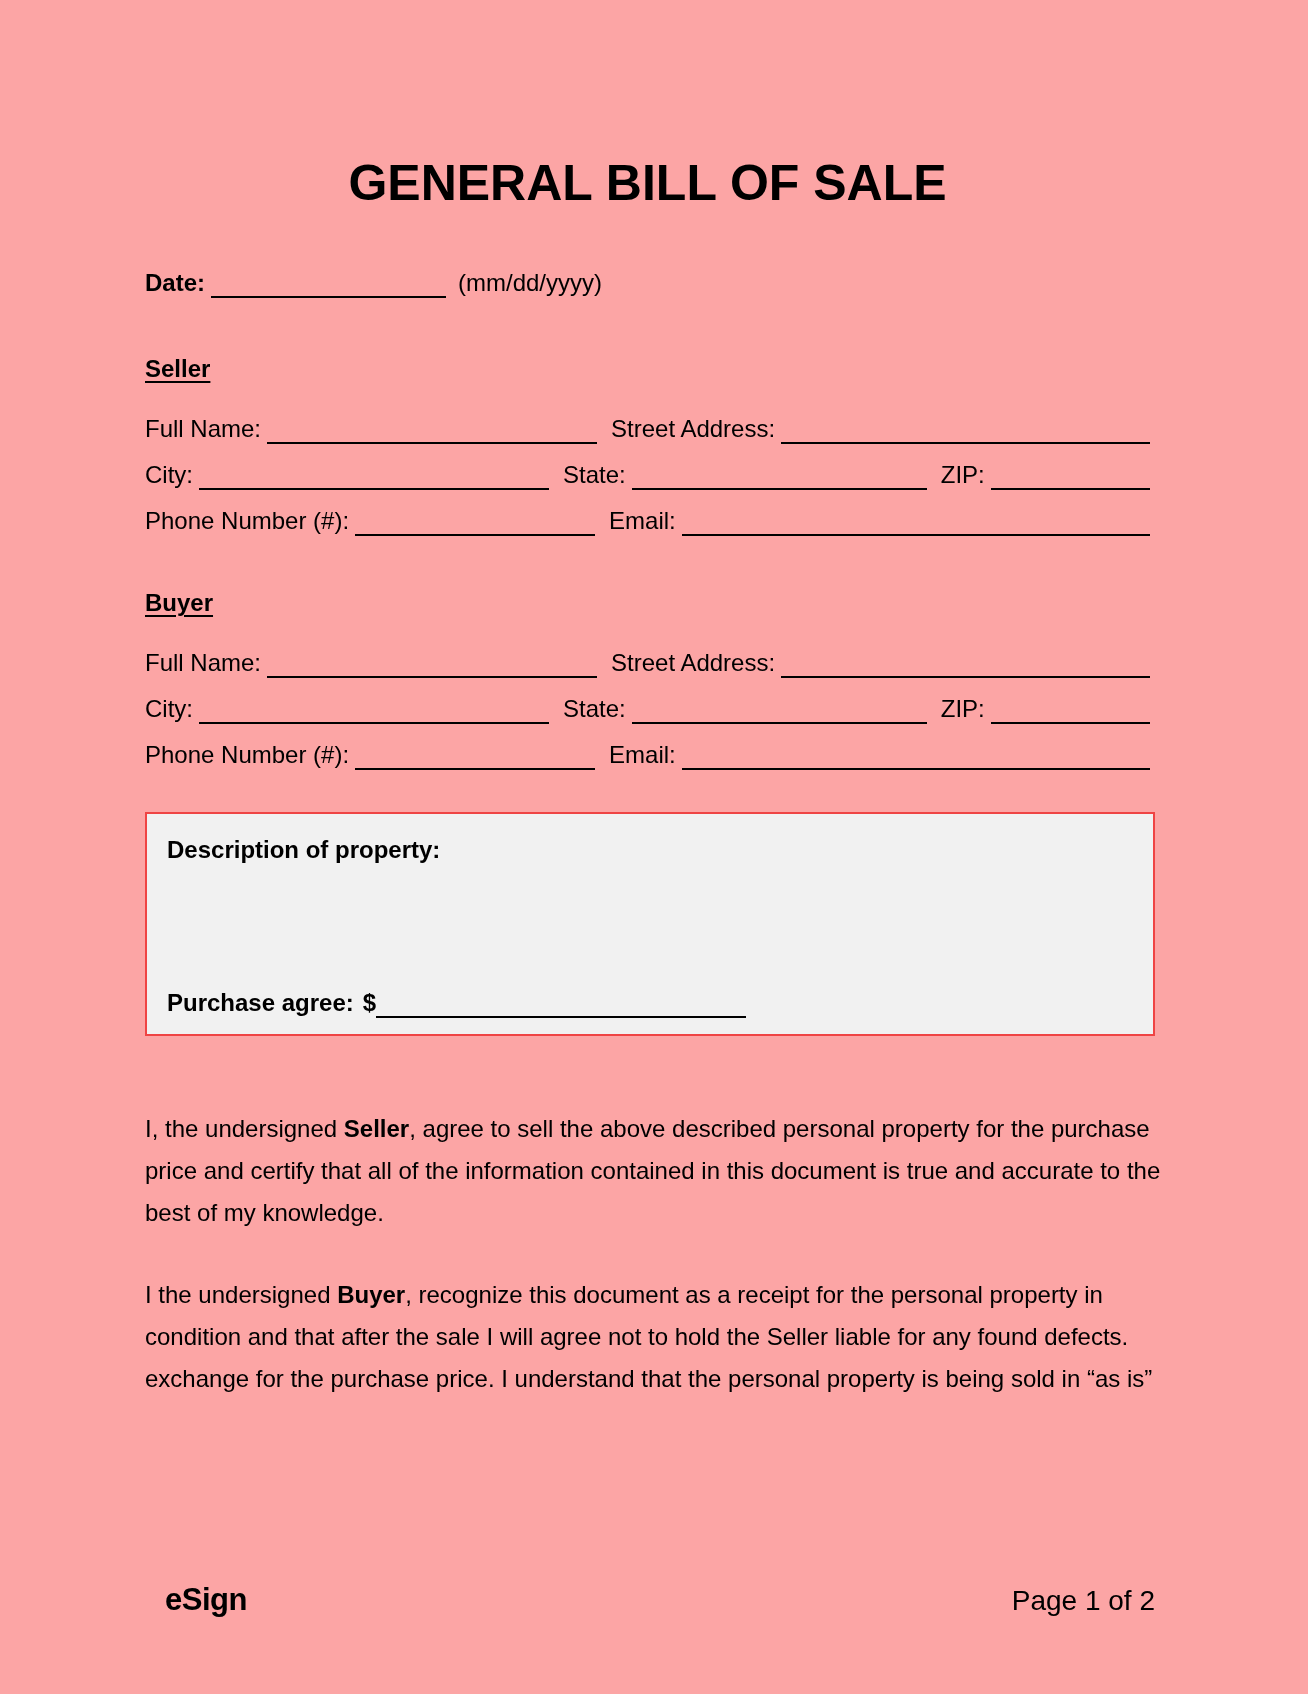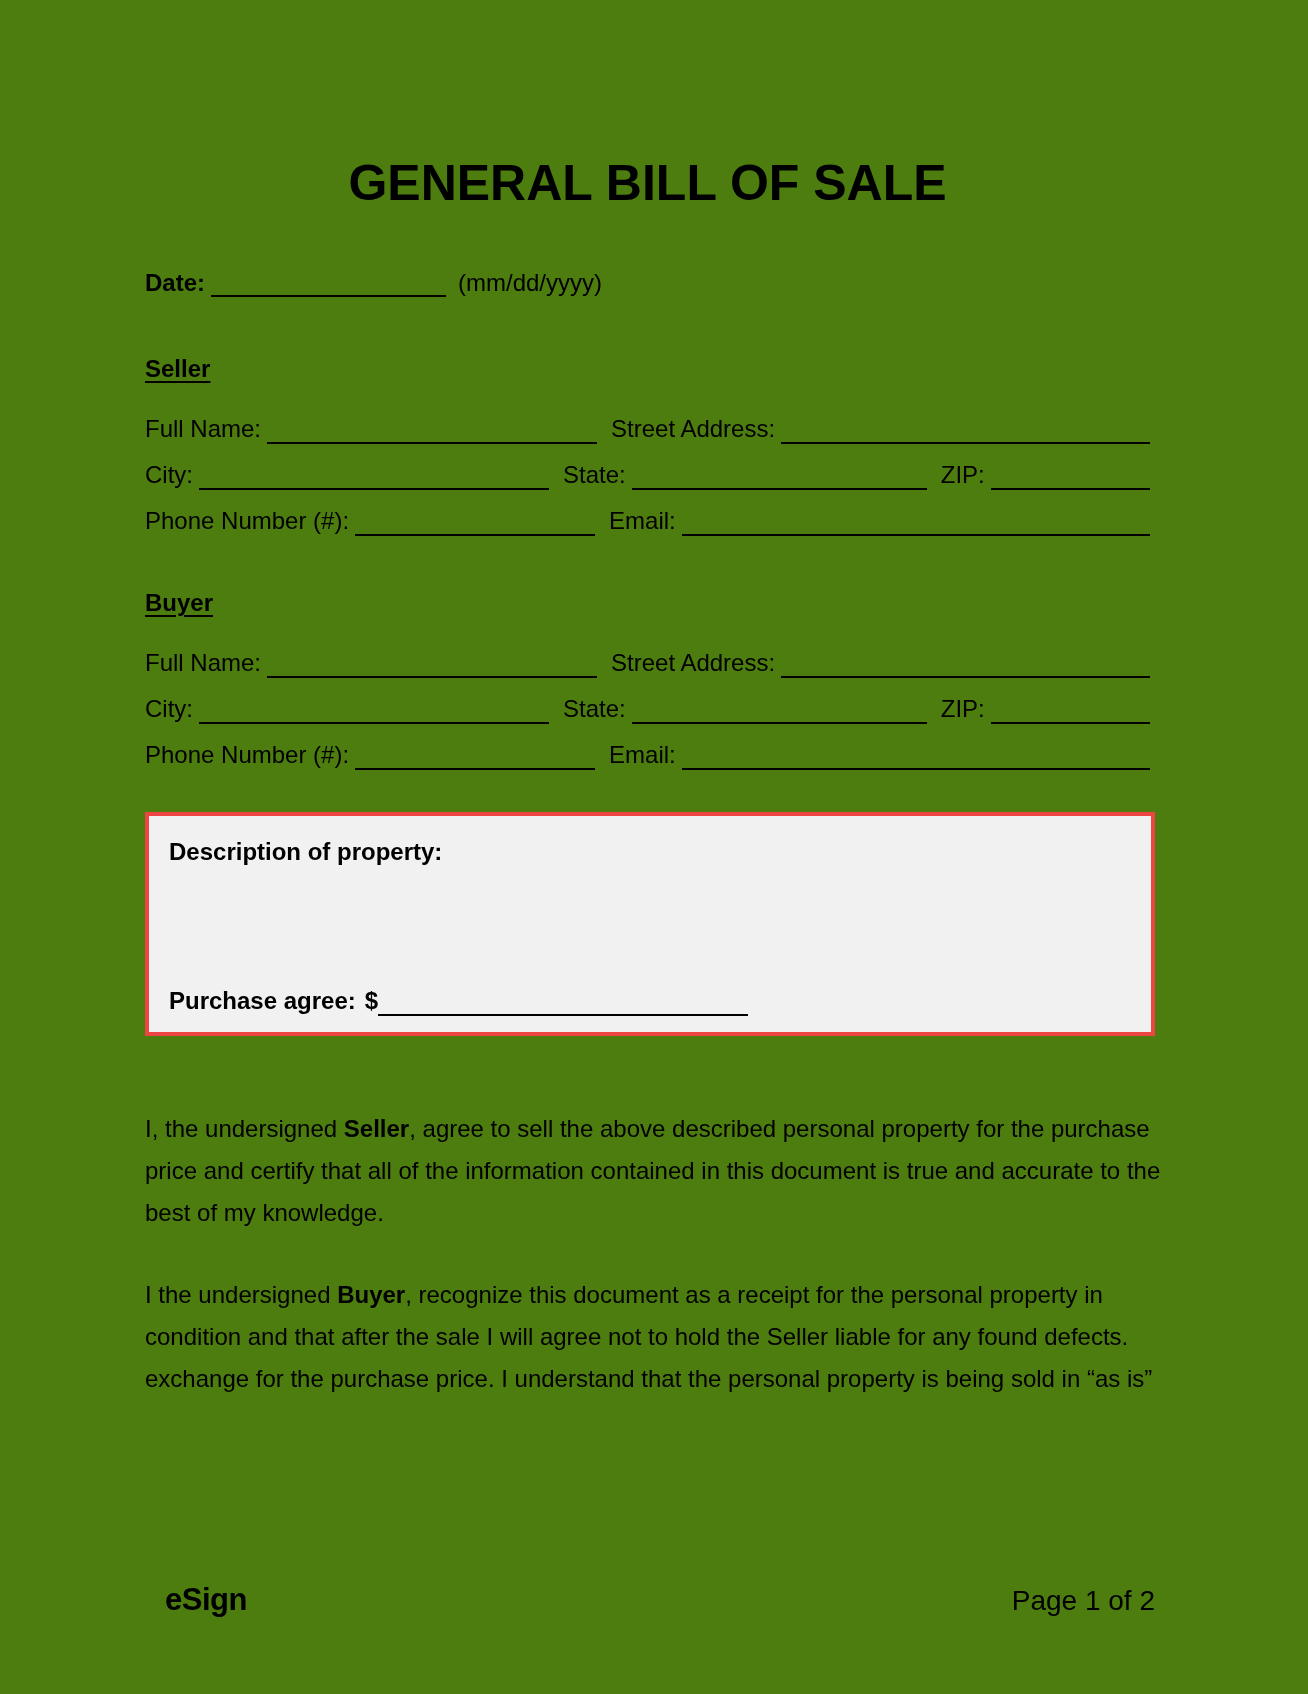"GENERAL BILL OF SALE" .page { background: #4d7c0f -> #fca5a5 }
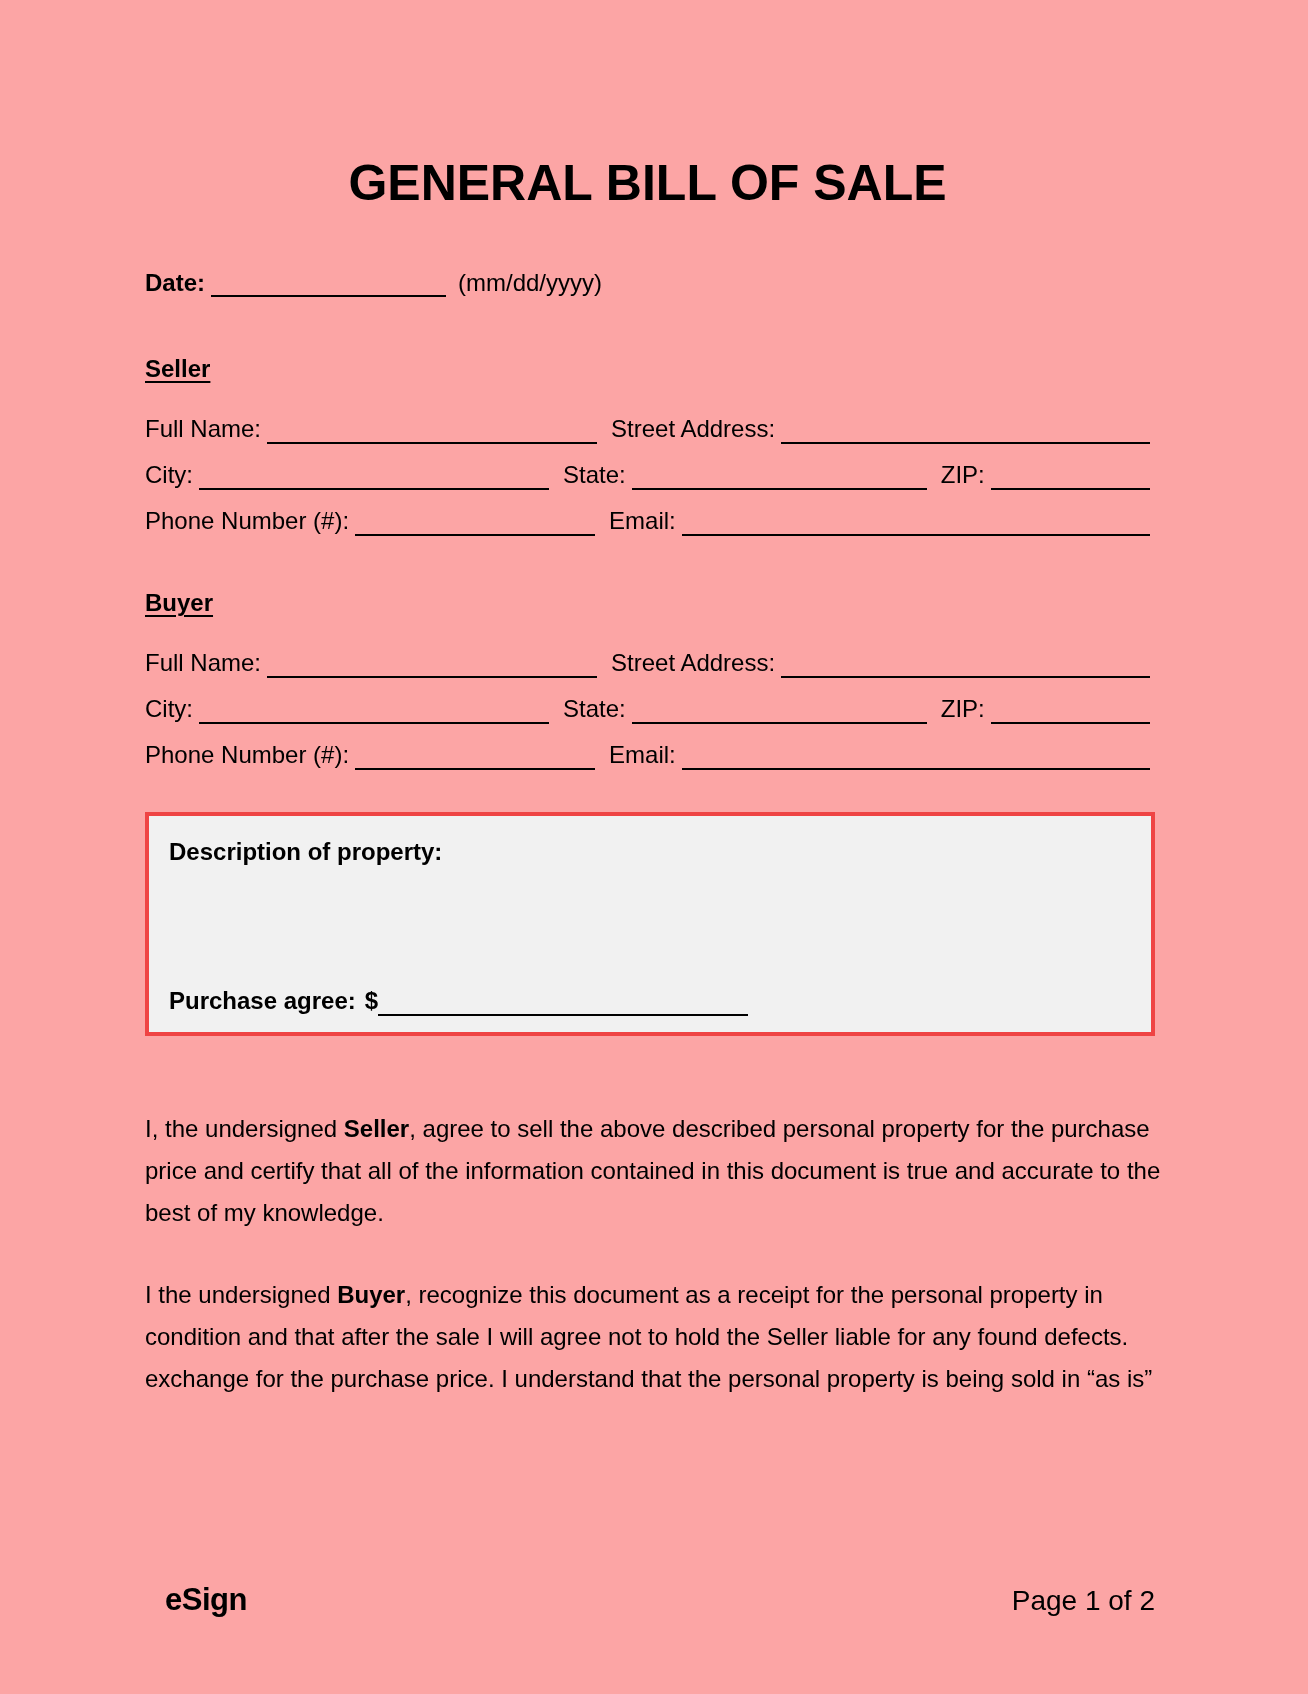"Date:" .date-row { align-items: center -> none }
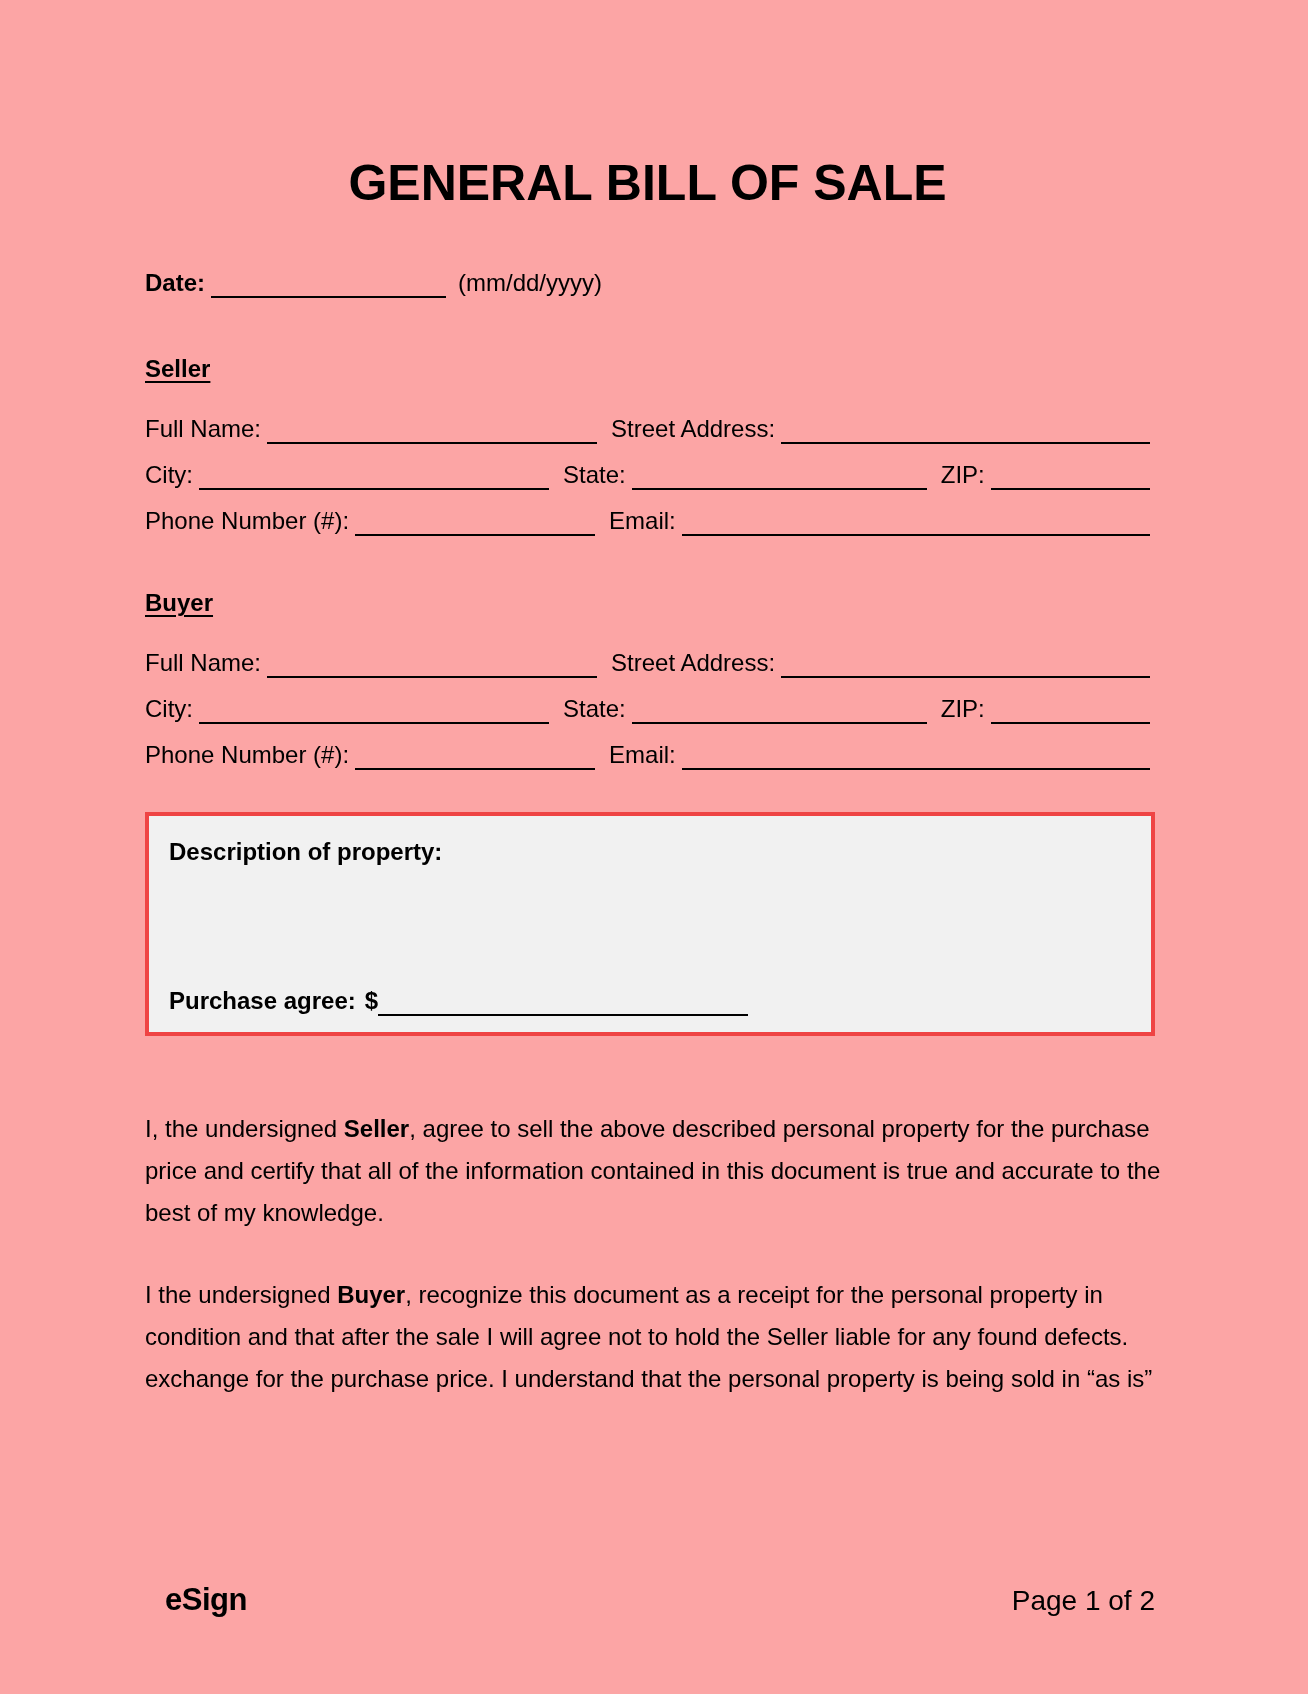"Description of property:" .desc-box { border: 4px solid #ef4444 -> 2px solid #ef4444 }
